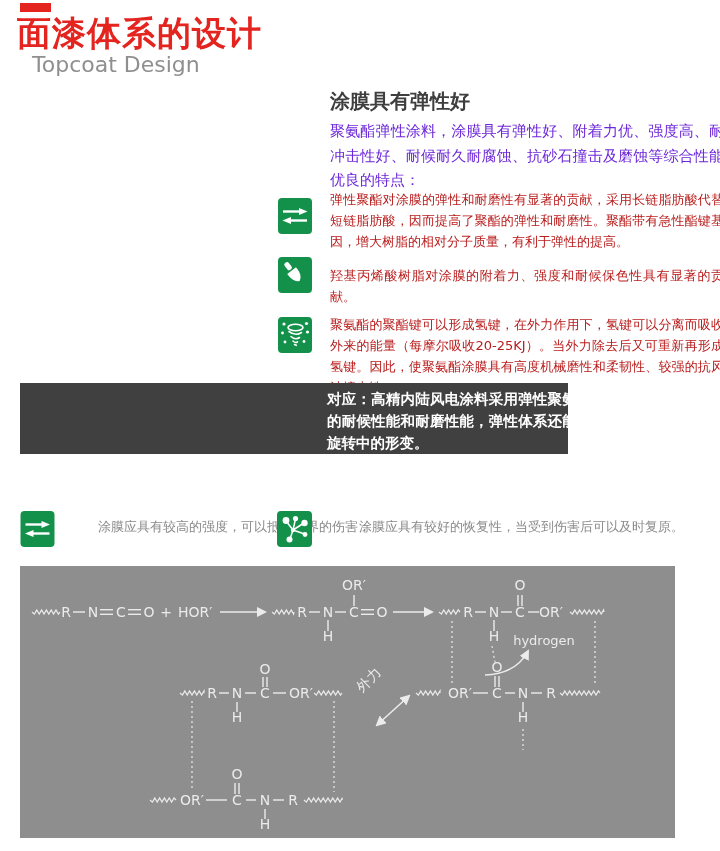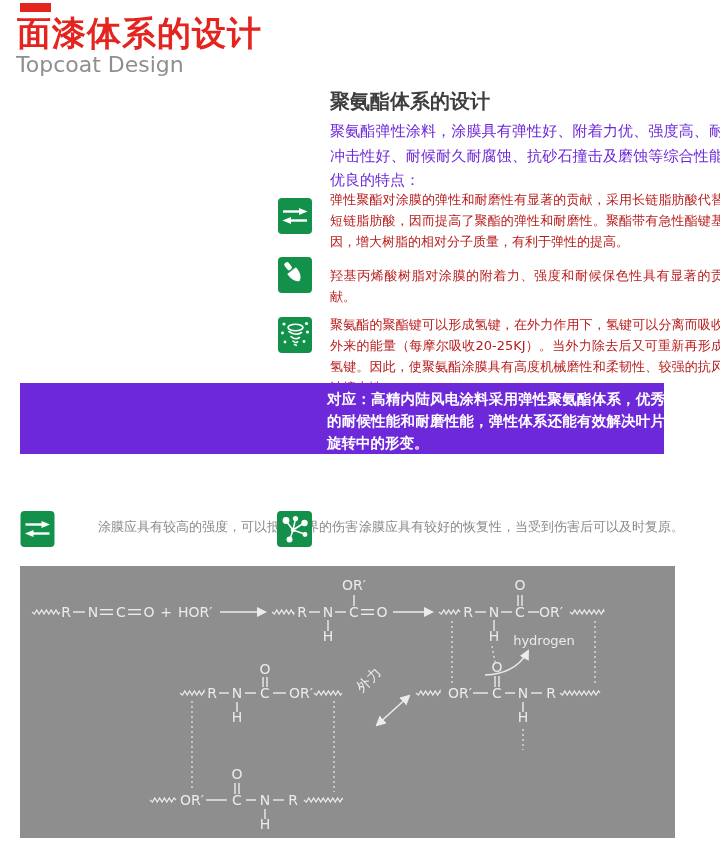"Topcoat Design" .page-subtitle { left: 4px -> 20px }
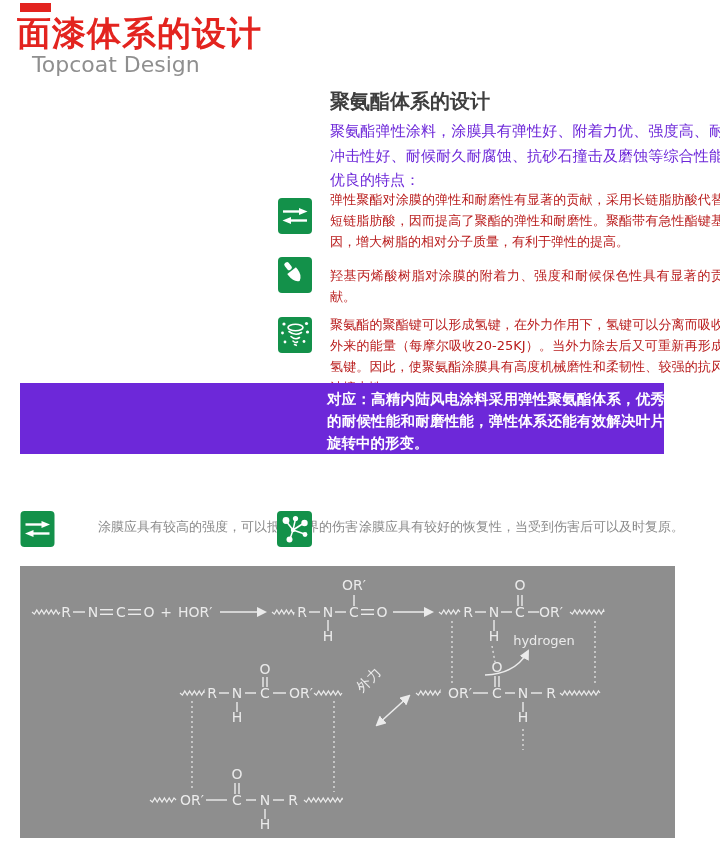"聚氨酯体系的设计" h2.section-heading { text: 聚氨酯体系的设计 -> 涂膜具有弹性好 }
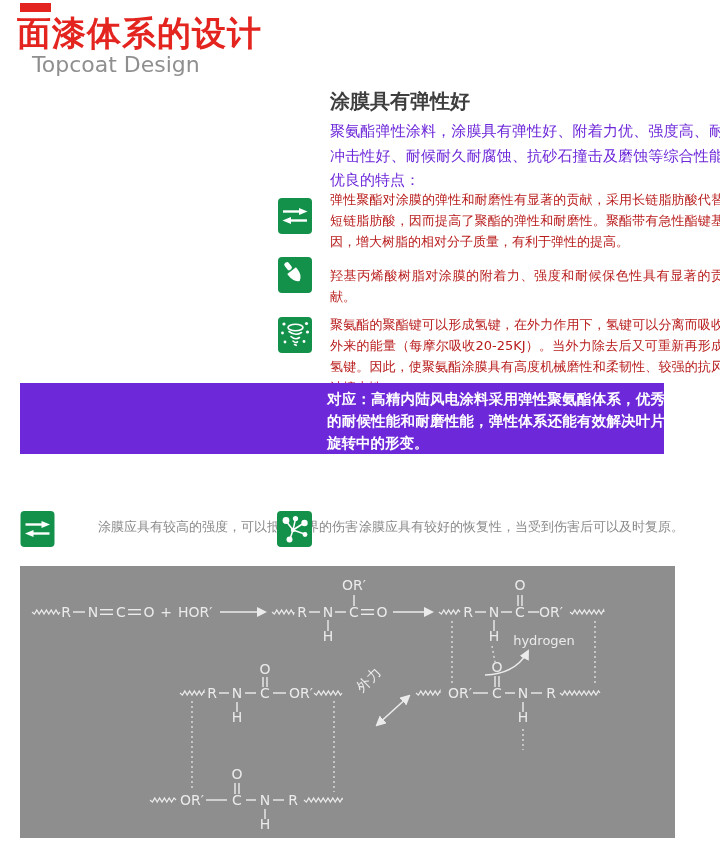"对应：高精内陆风电涂料采用弹性聚氨酯体系，优秀的耐候性能和耐磨性能，弹性体系还能" .banner { background: #6d28d9 -> #404040; width: 644px -> 548px }
